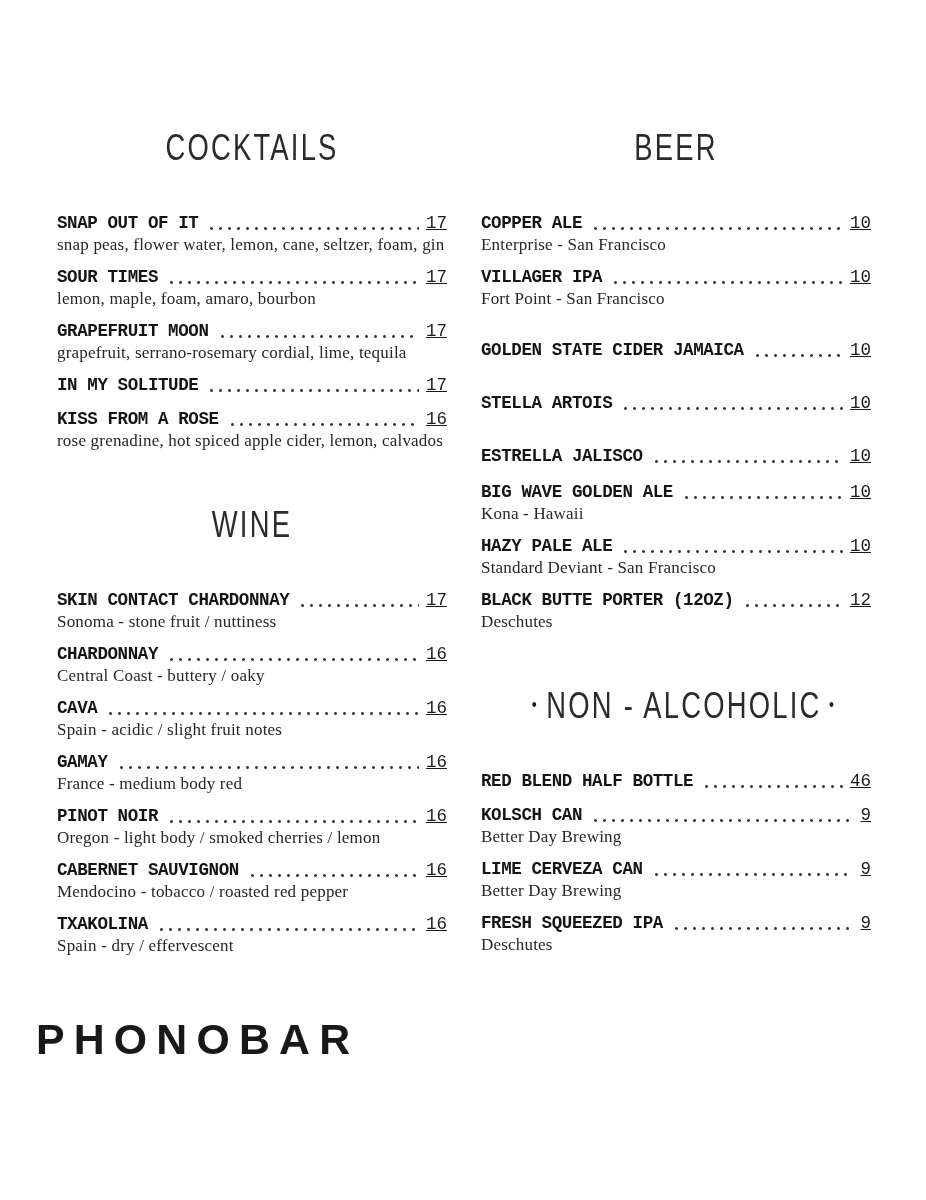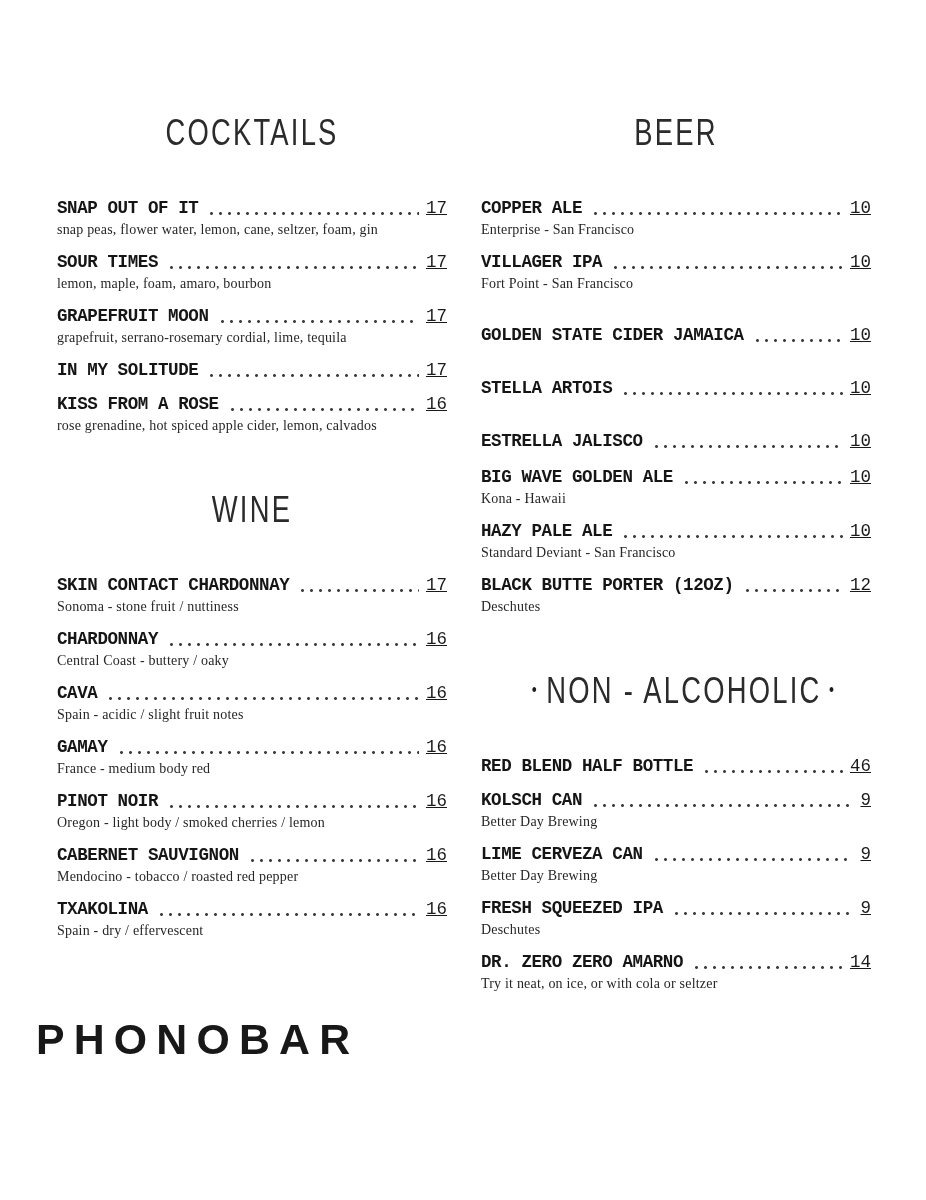"COCKTAILS" .column { top: 112px -> 127px }
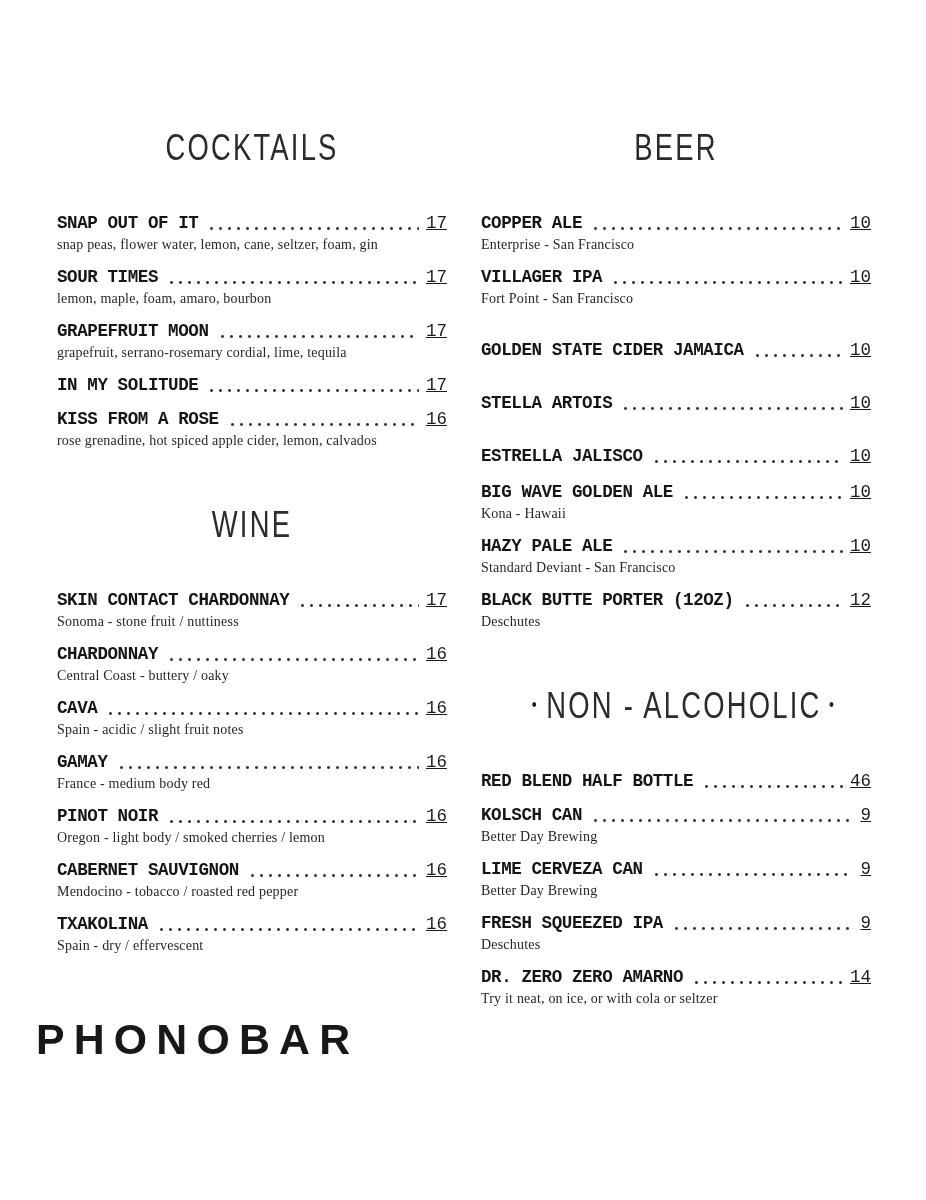"snap peas, flower water, lemon," .item-desc { font-size: 14px -> 17px }
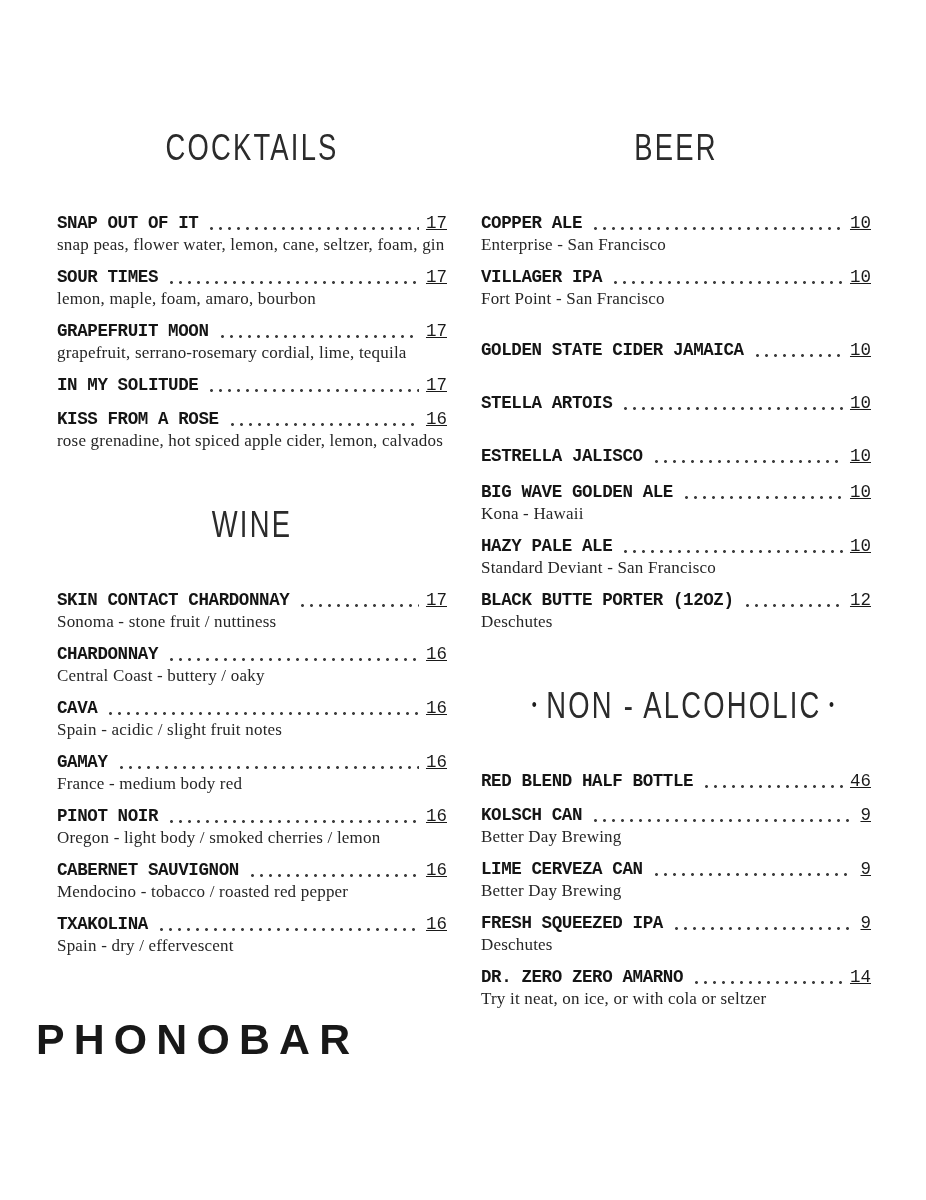"DR. ZERO ZERO AMARNO" div.menu-item { html: <div> <div> <span>DR. ZERO ZERO AMARNO</span> <span></span> <span>14</span> </div> <div>Try it neat, on ice, or with cola or seltzer</div> </div> -> none }
